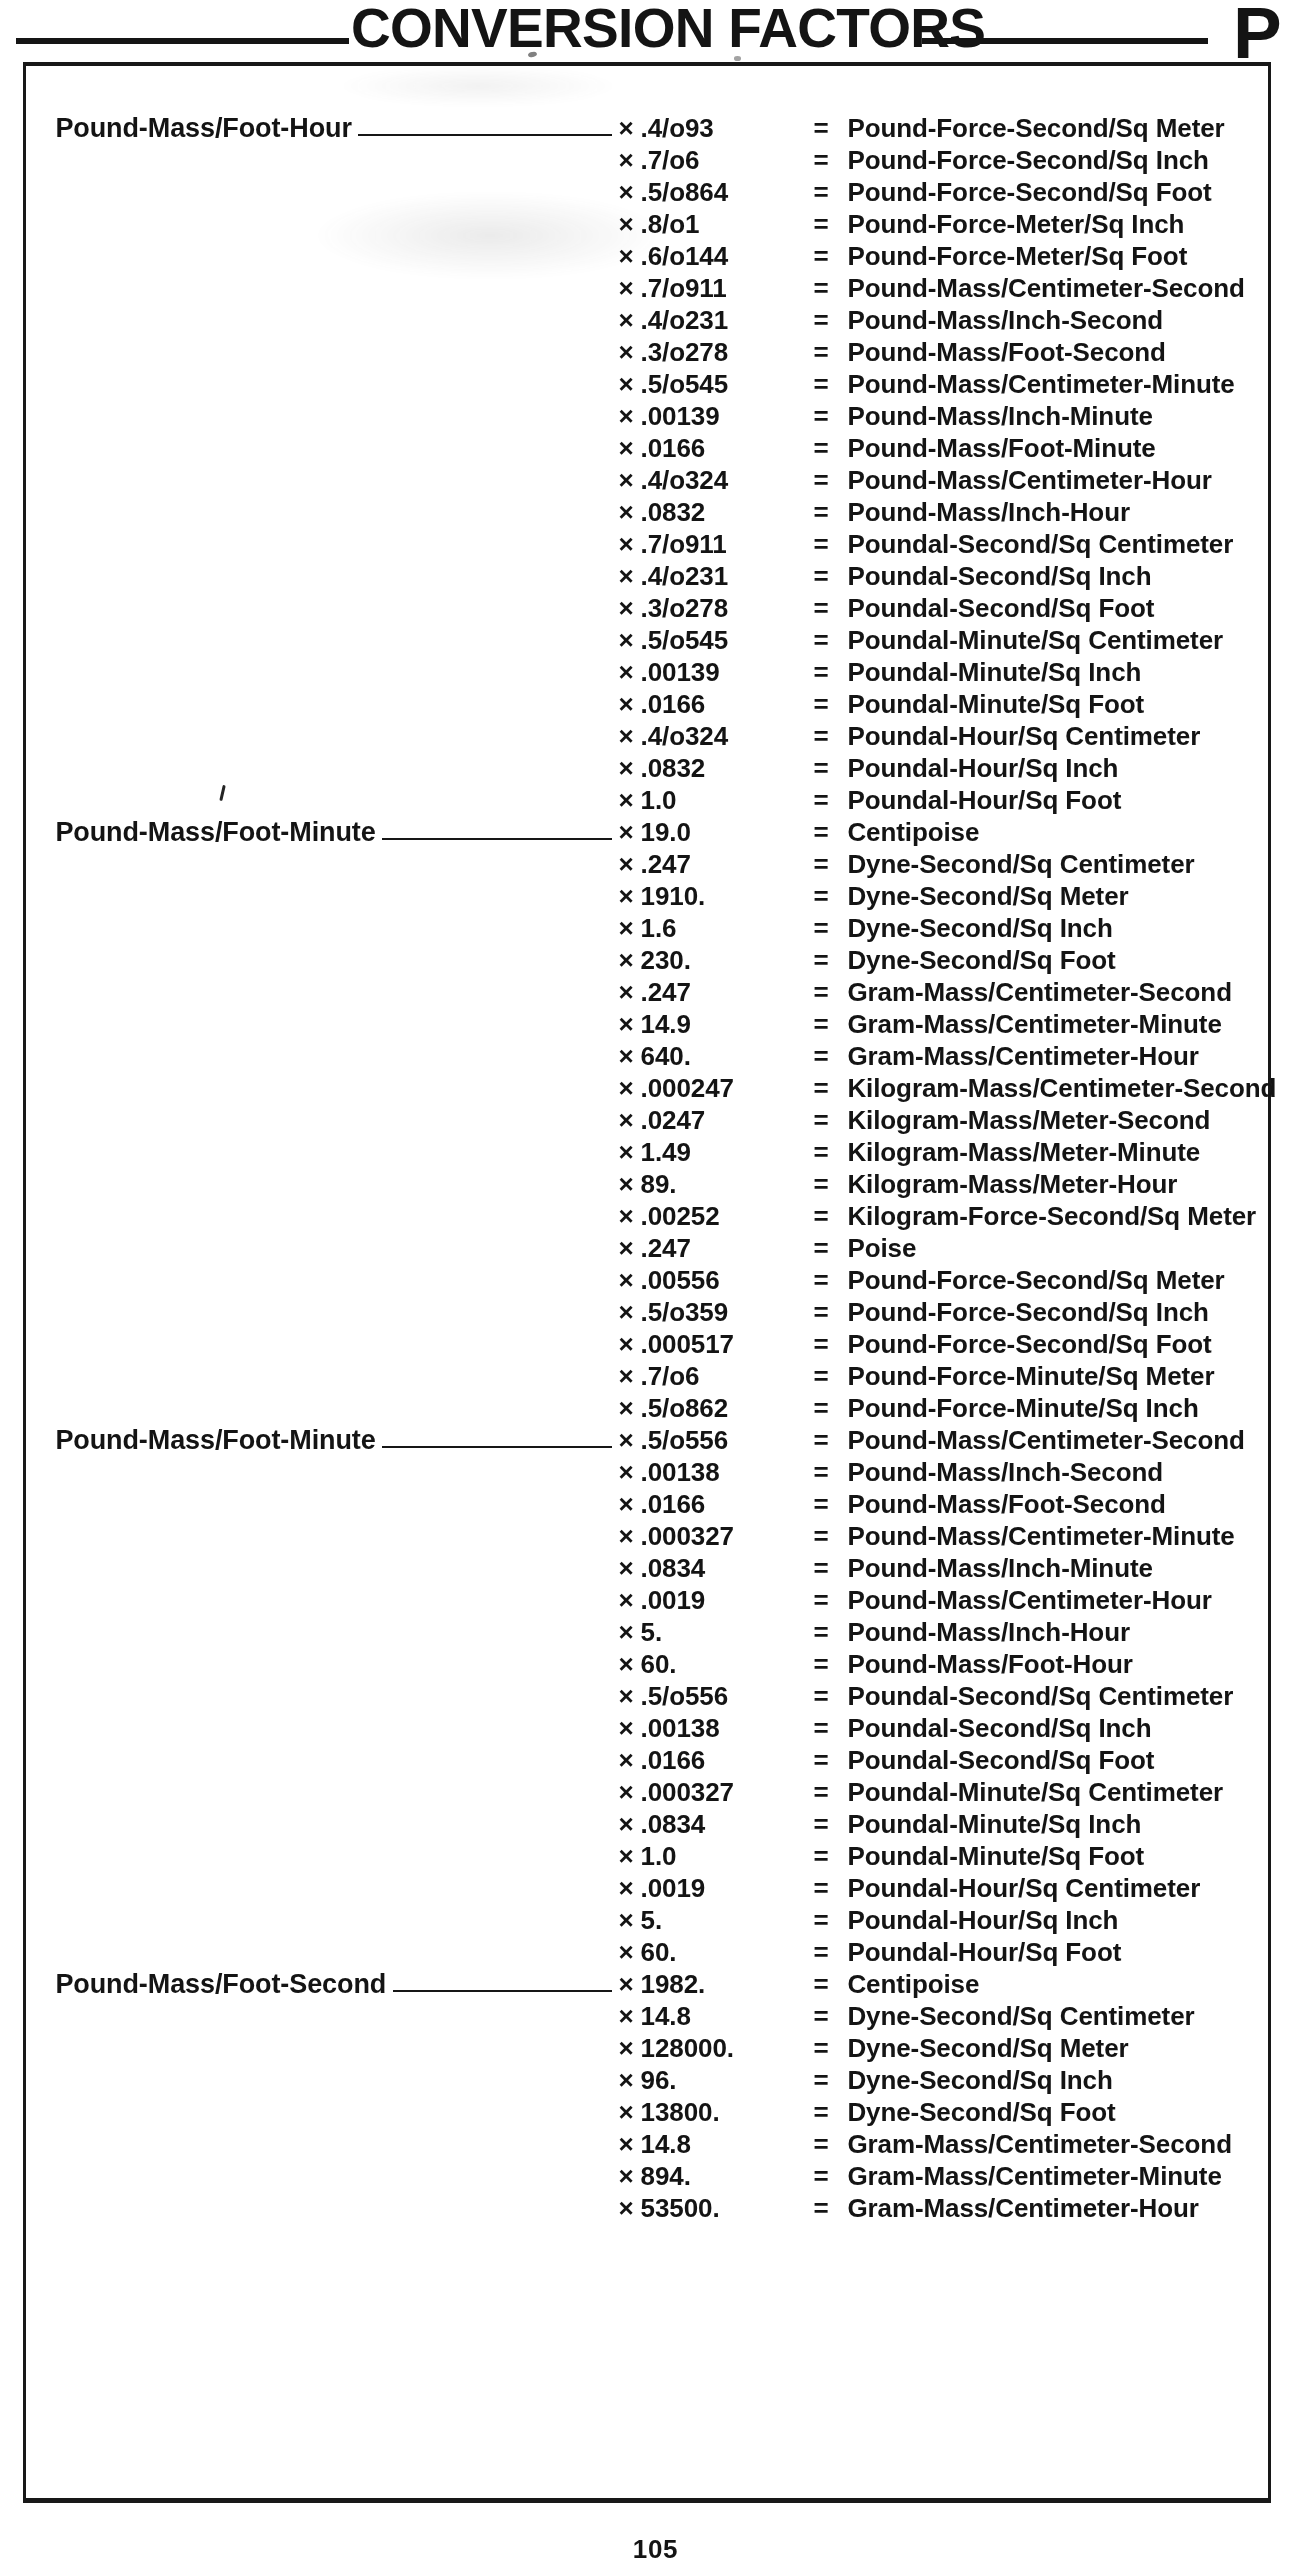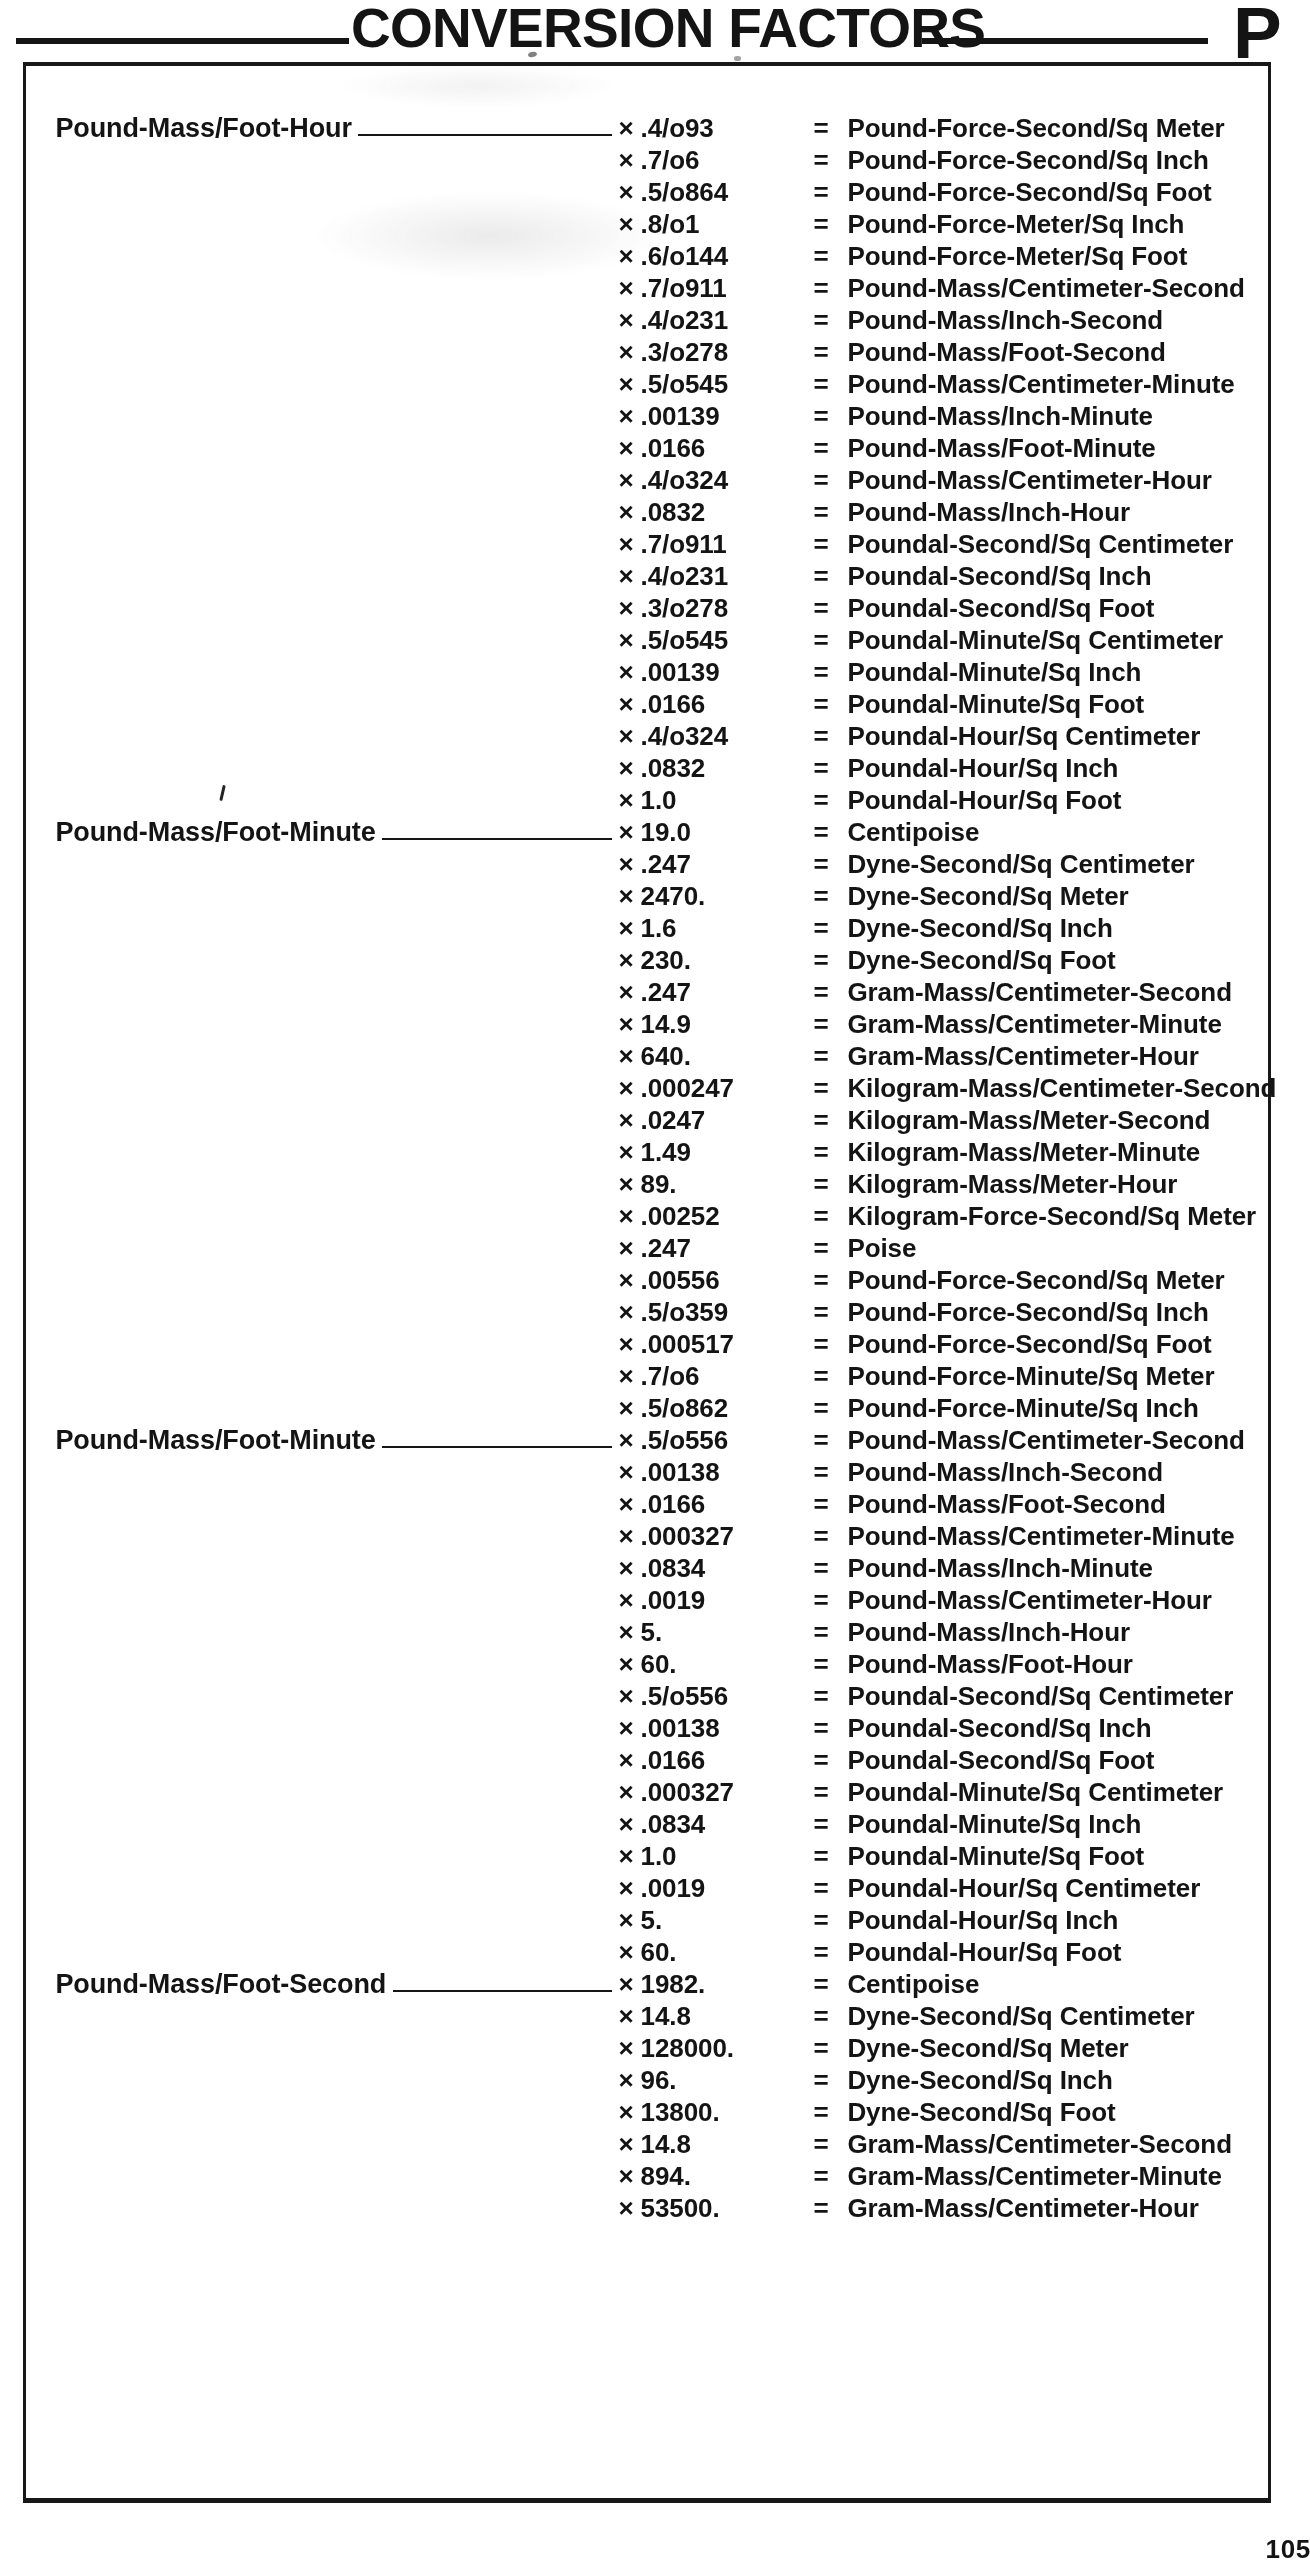"× 2470." div.cell-factor { text: 2470 -> 1910 }
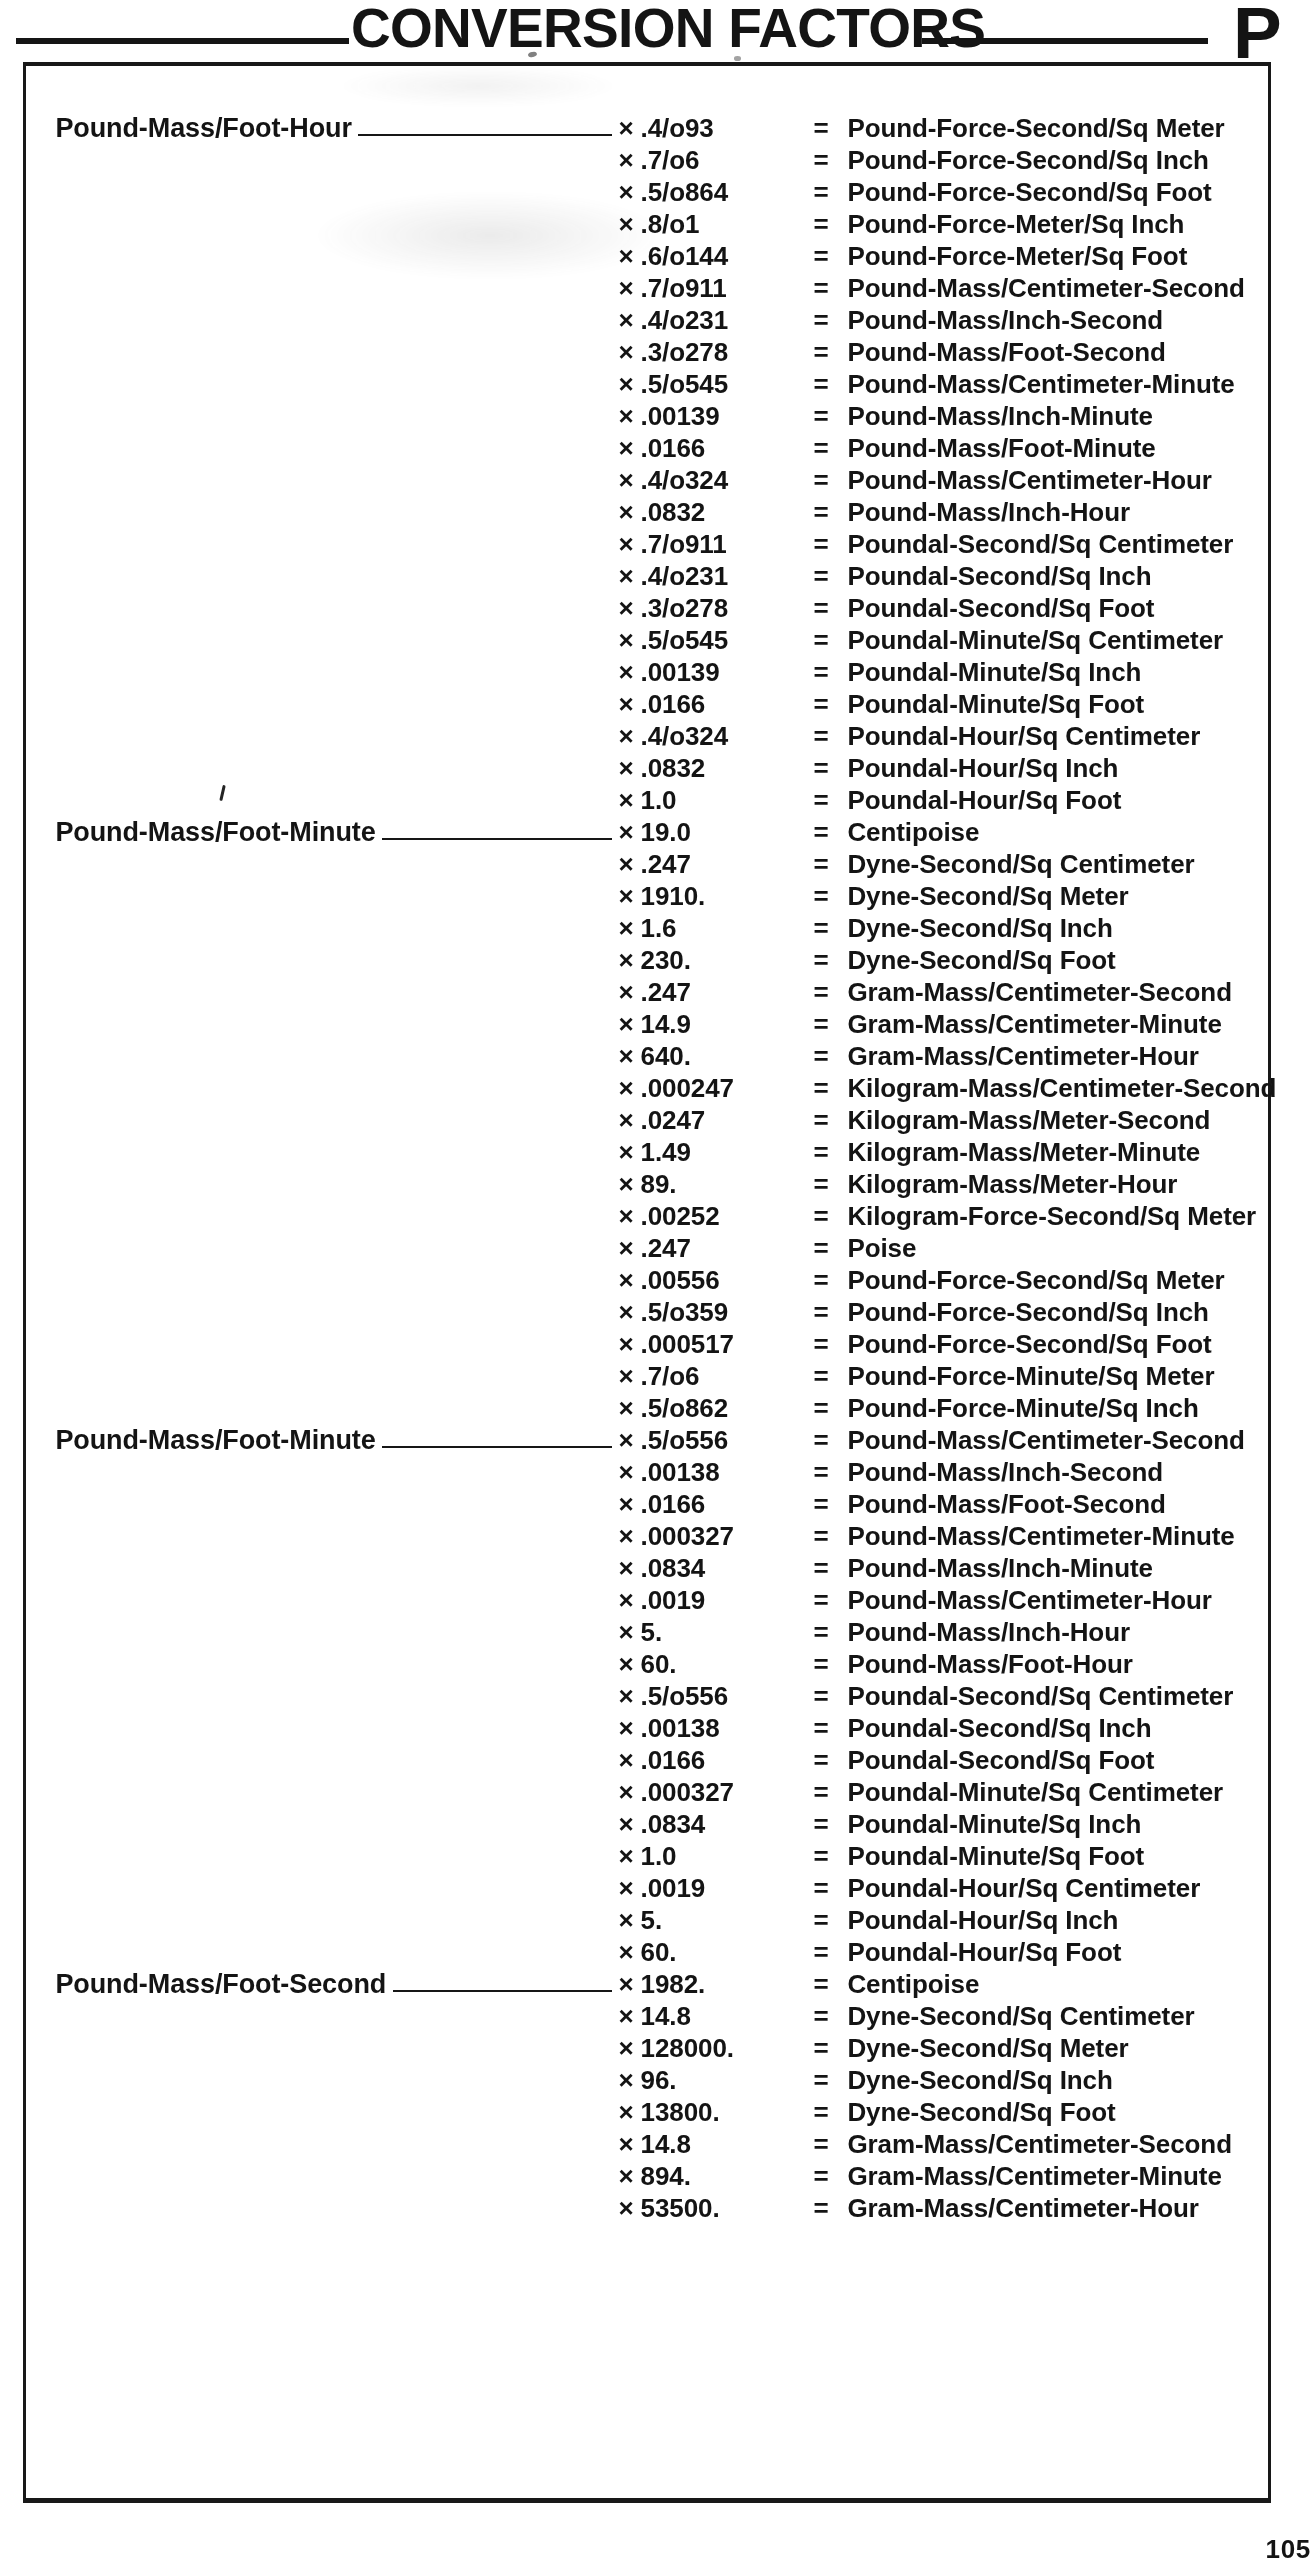"105" .page-number { text-align: right -> center }
